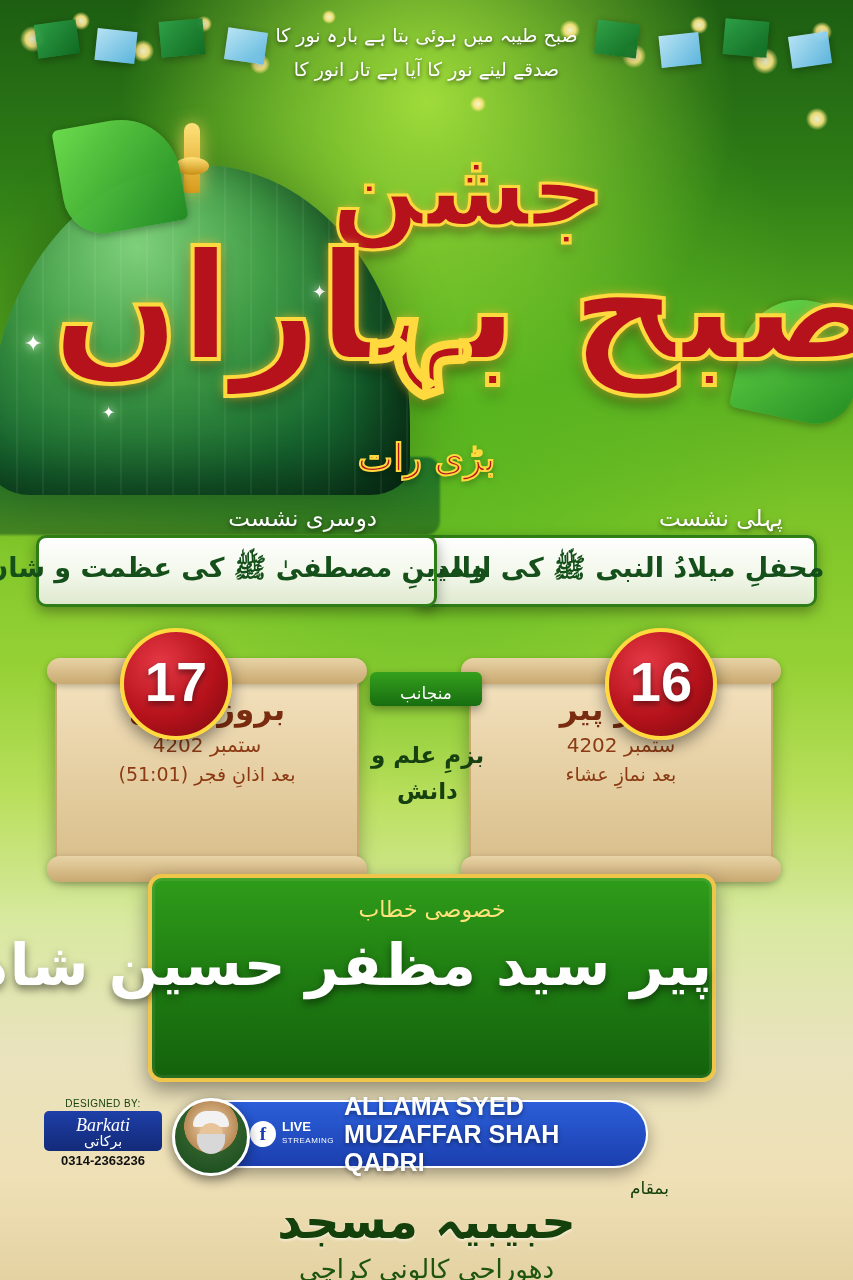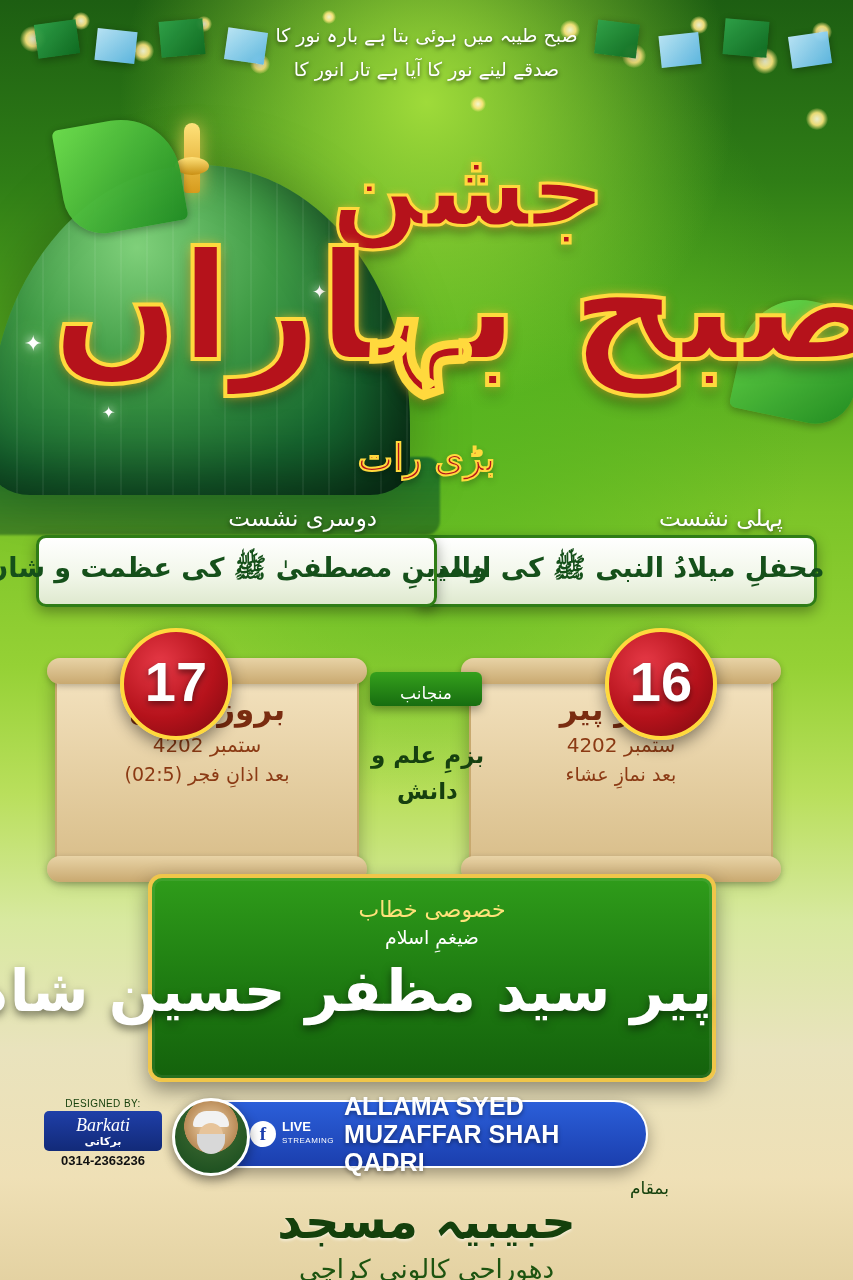"بعد اذانِ فجر (5:20)" div.line3 { text: 5:20 -> 10:15 }
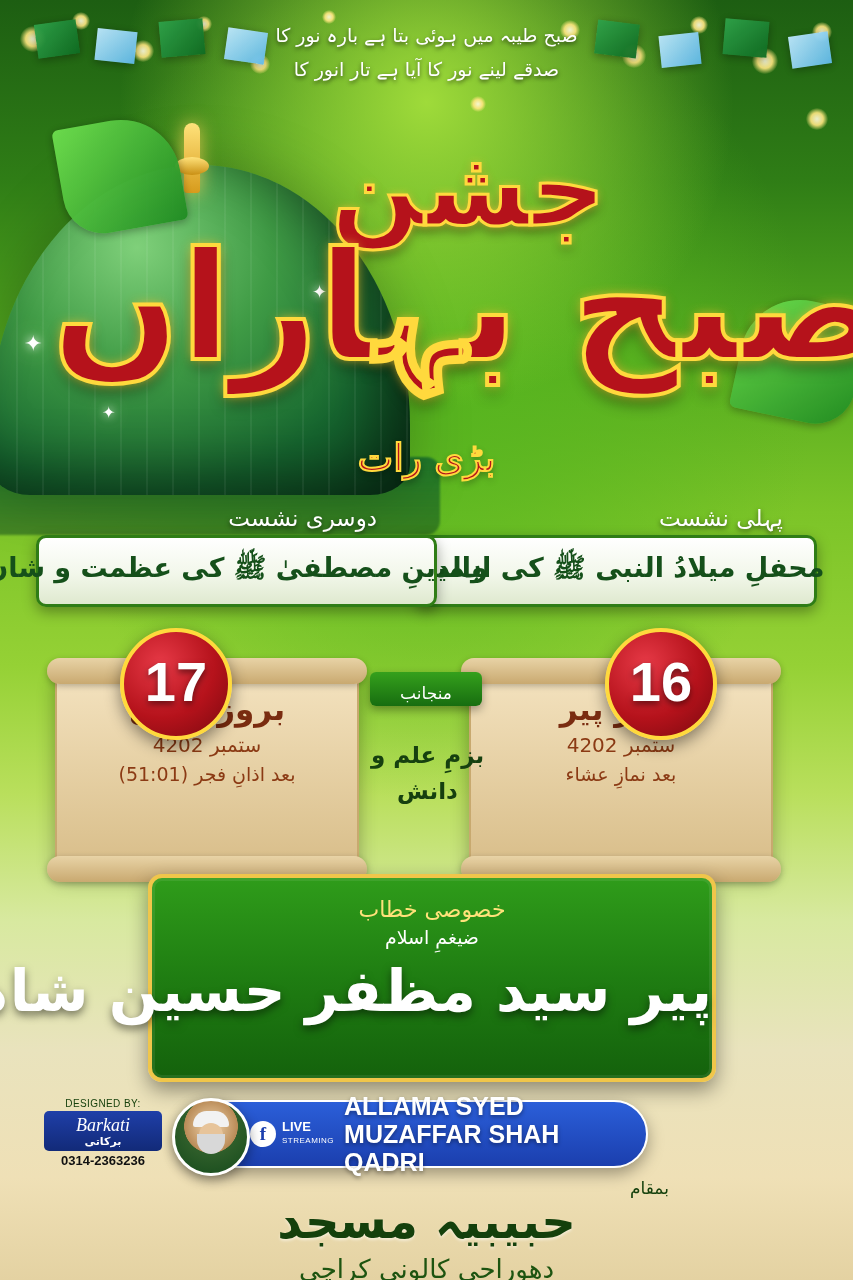"ضیغمِ اسلام" div.zia { html: <div>ضیغمِ اسلام</div> -> none }
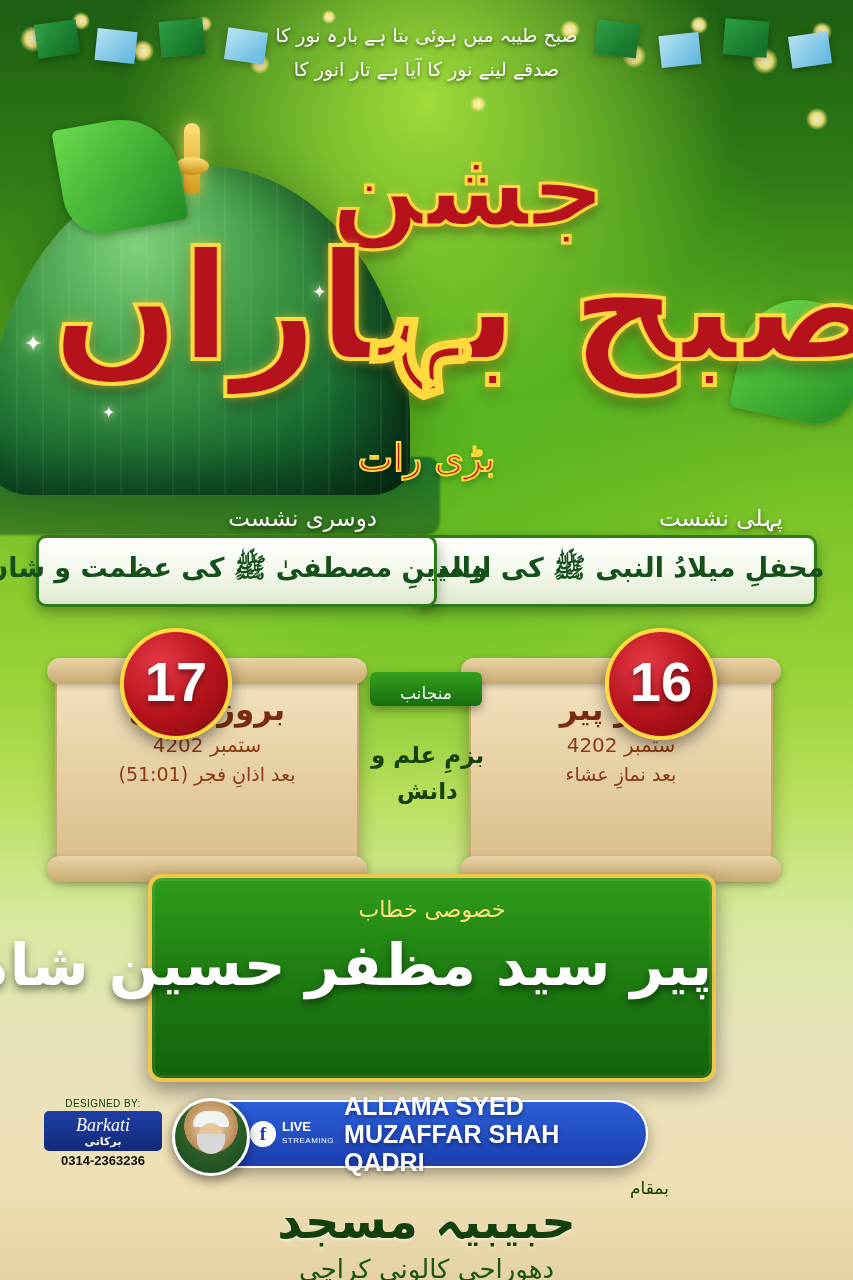"برکاتی" .designer .brand-ur { font-size: 11px -> 14px; font-weight: bold -> none }
